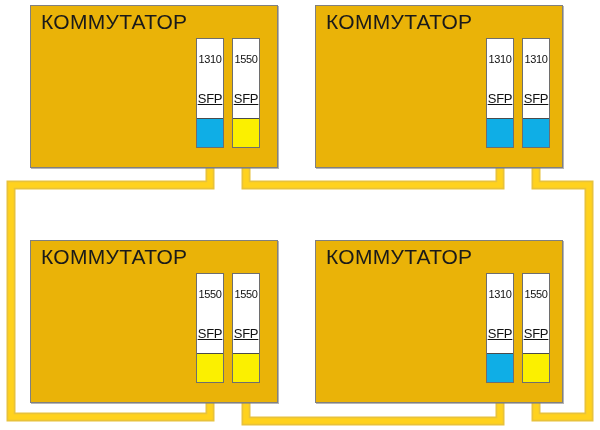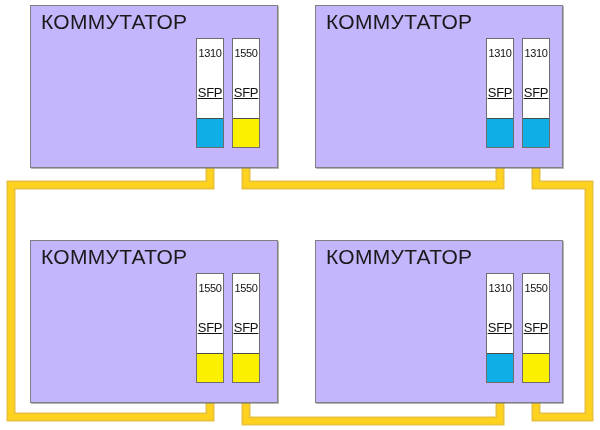"КОММУТАТОР" .switch { background: #c4b5fd -> #eab308 }
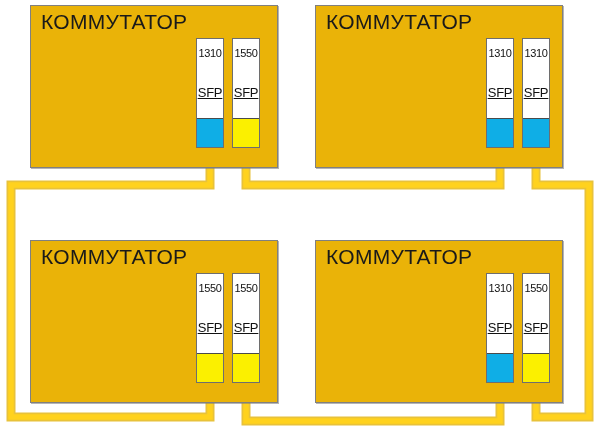"1310" .sfp-wavelength { margin-top: 9px -> 15px }
